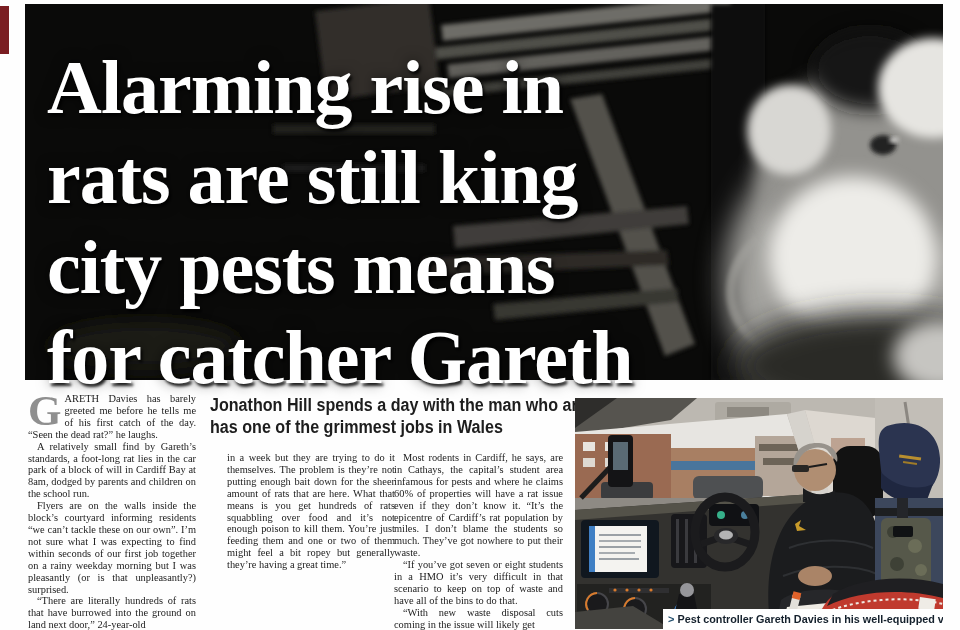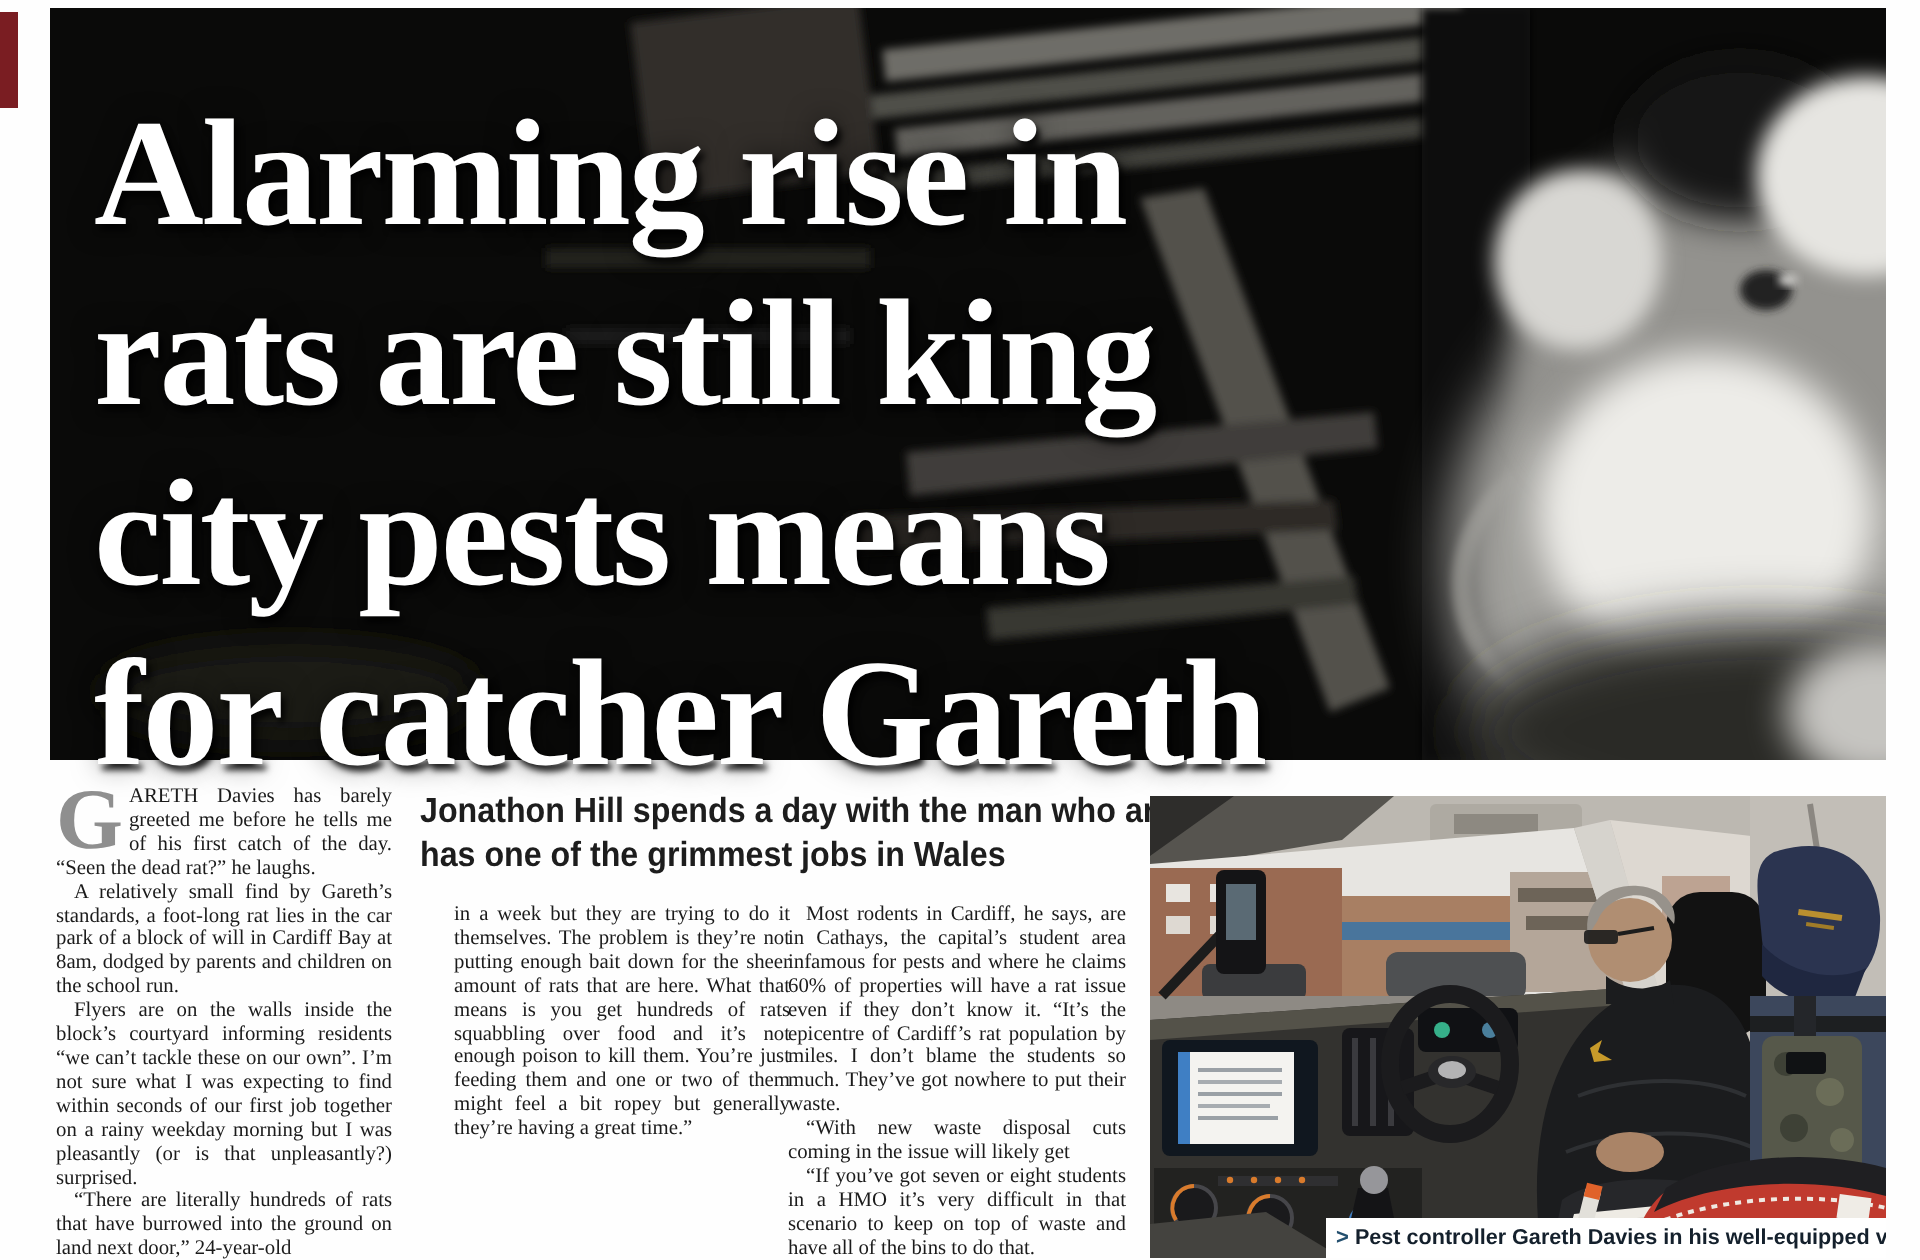"“With new waste disposal cuts" p.para { order: before "“If you’ve got seven or" -> after "“If you’ve got seven or" }
